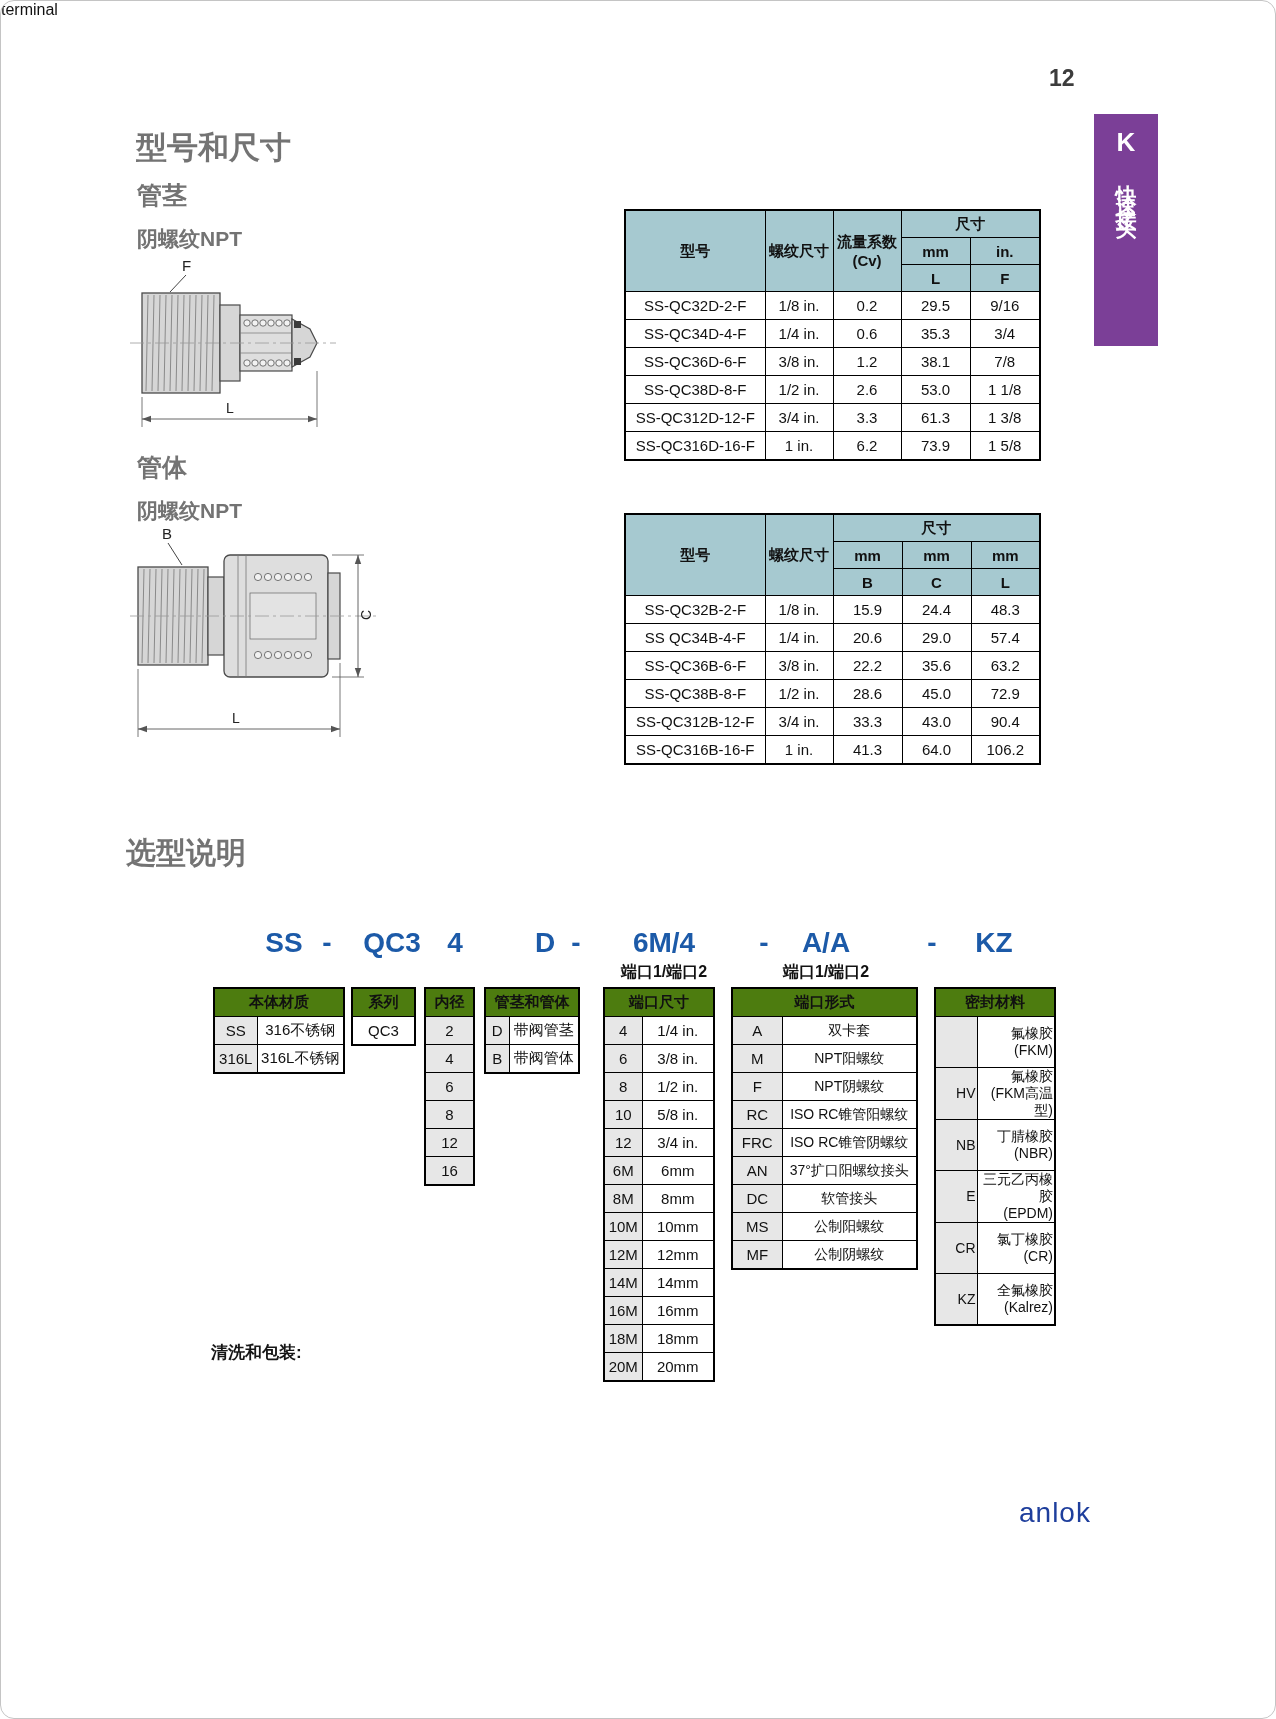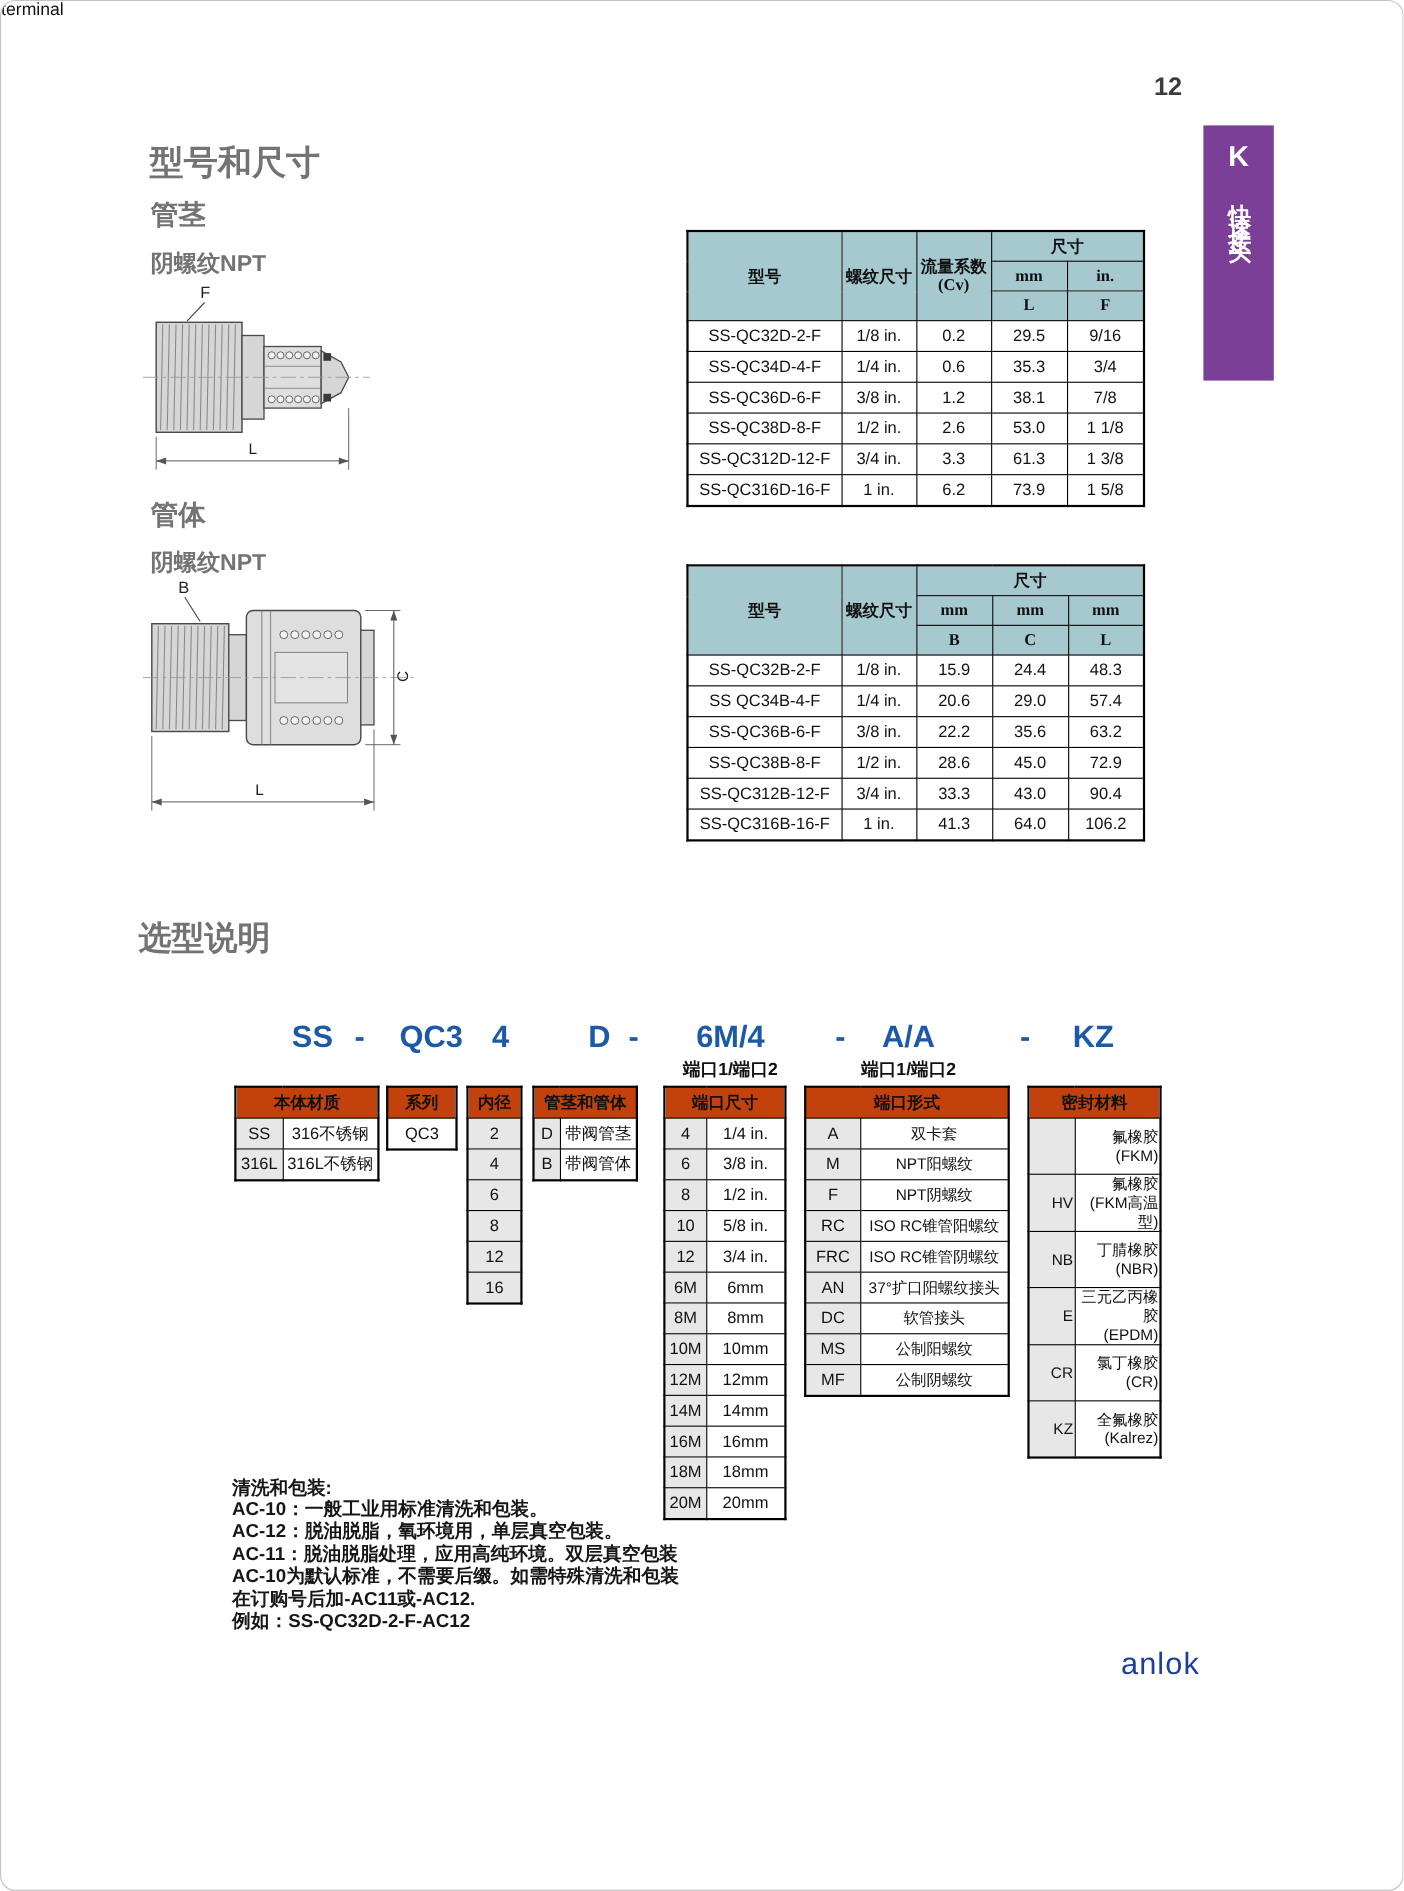"尺寸" table.t th { font-family: Liberation Serif, serif -> none }
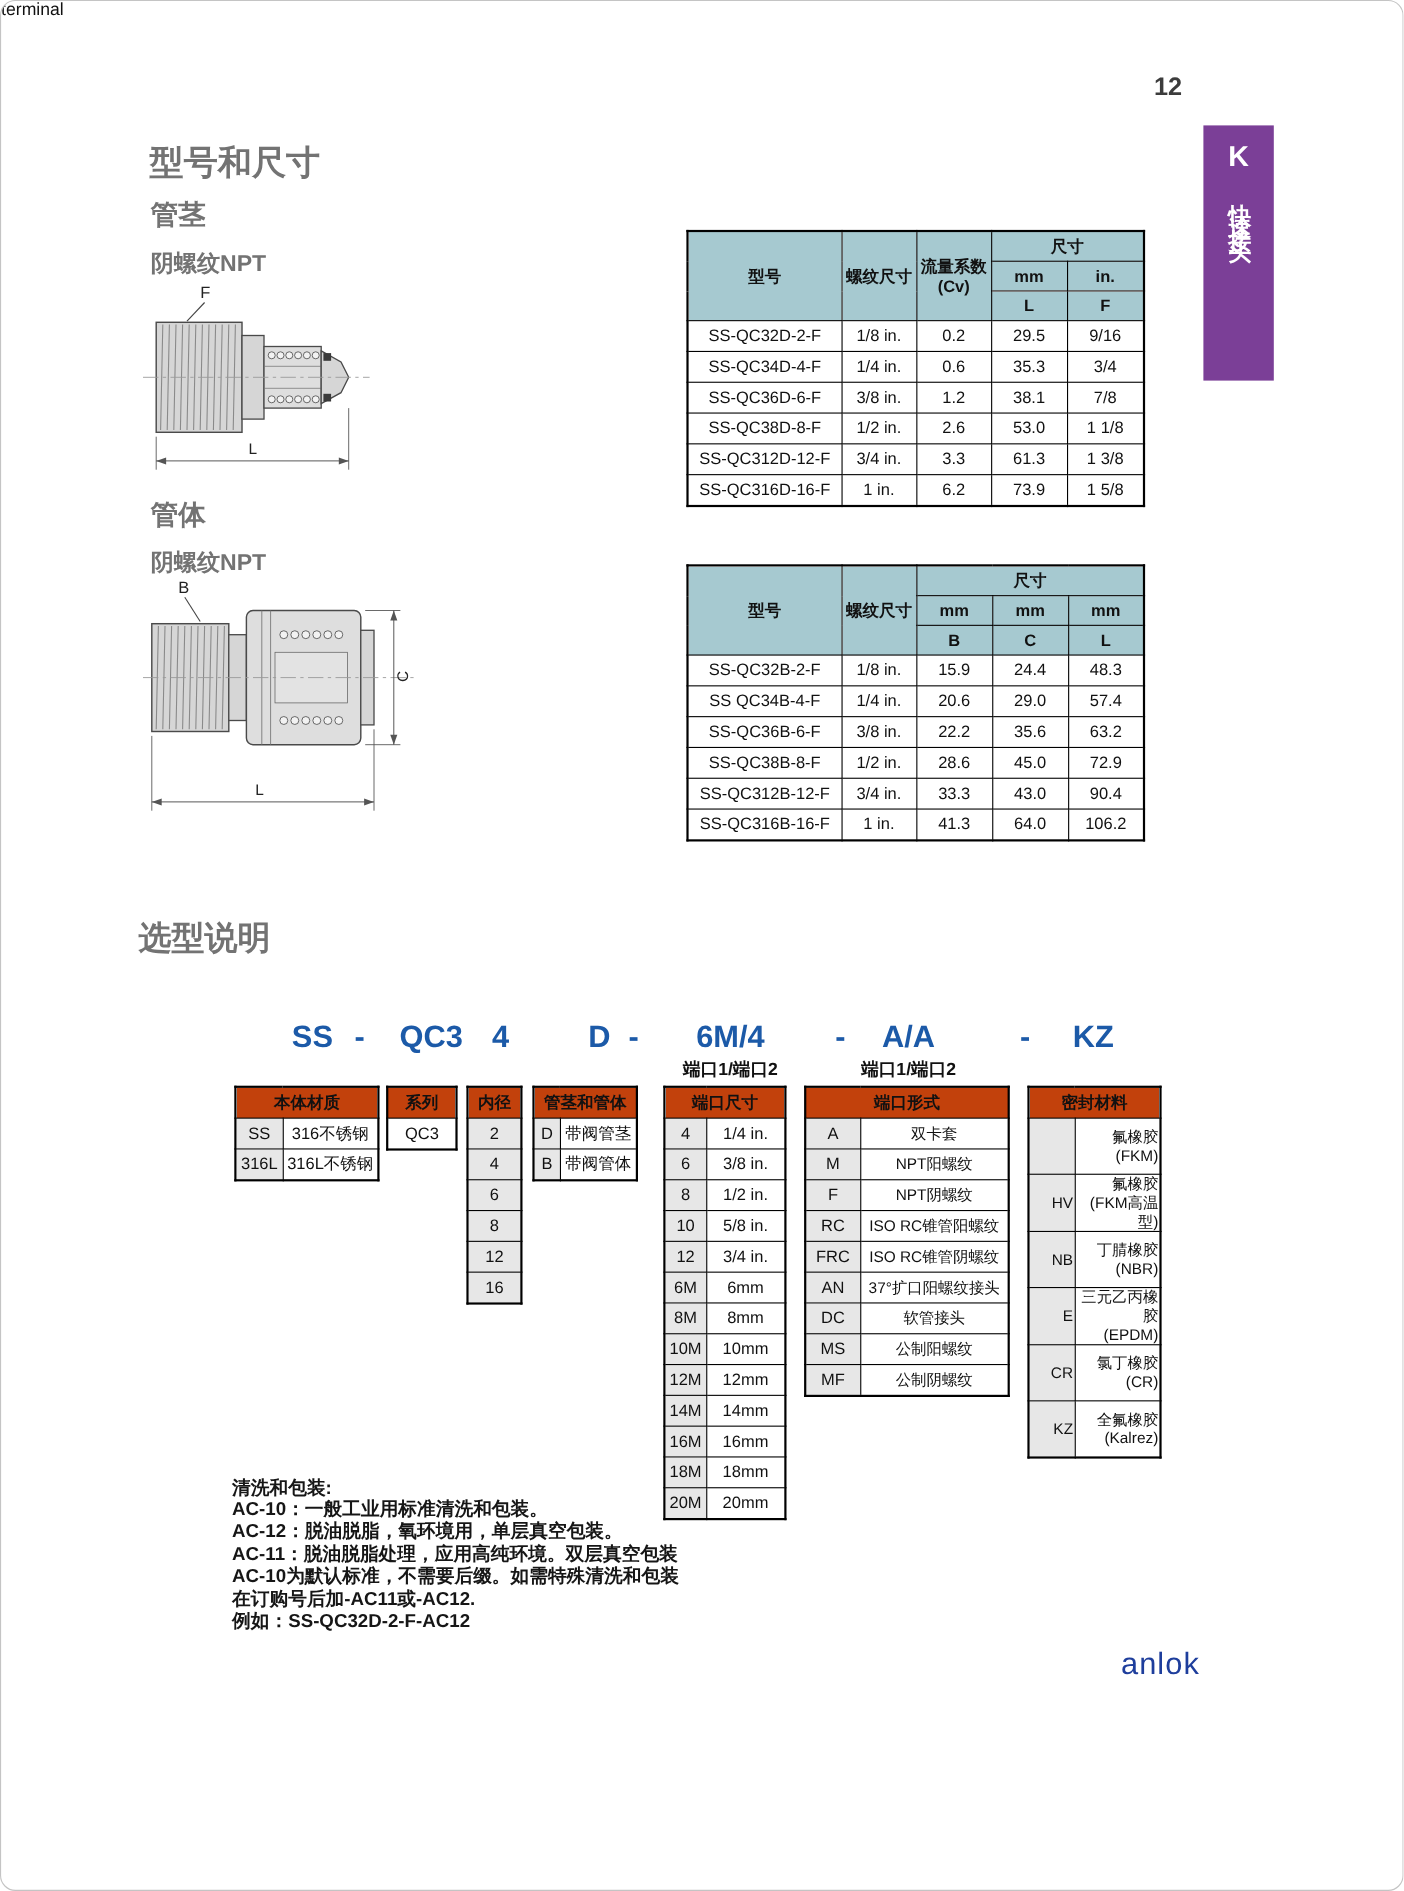"本体材质" table.mini th { background: #c2410c -> #4d7c0f }
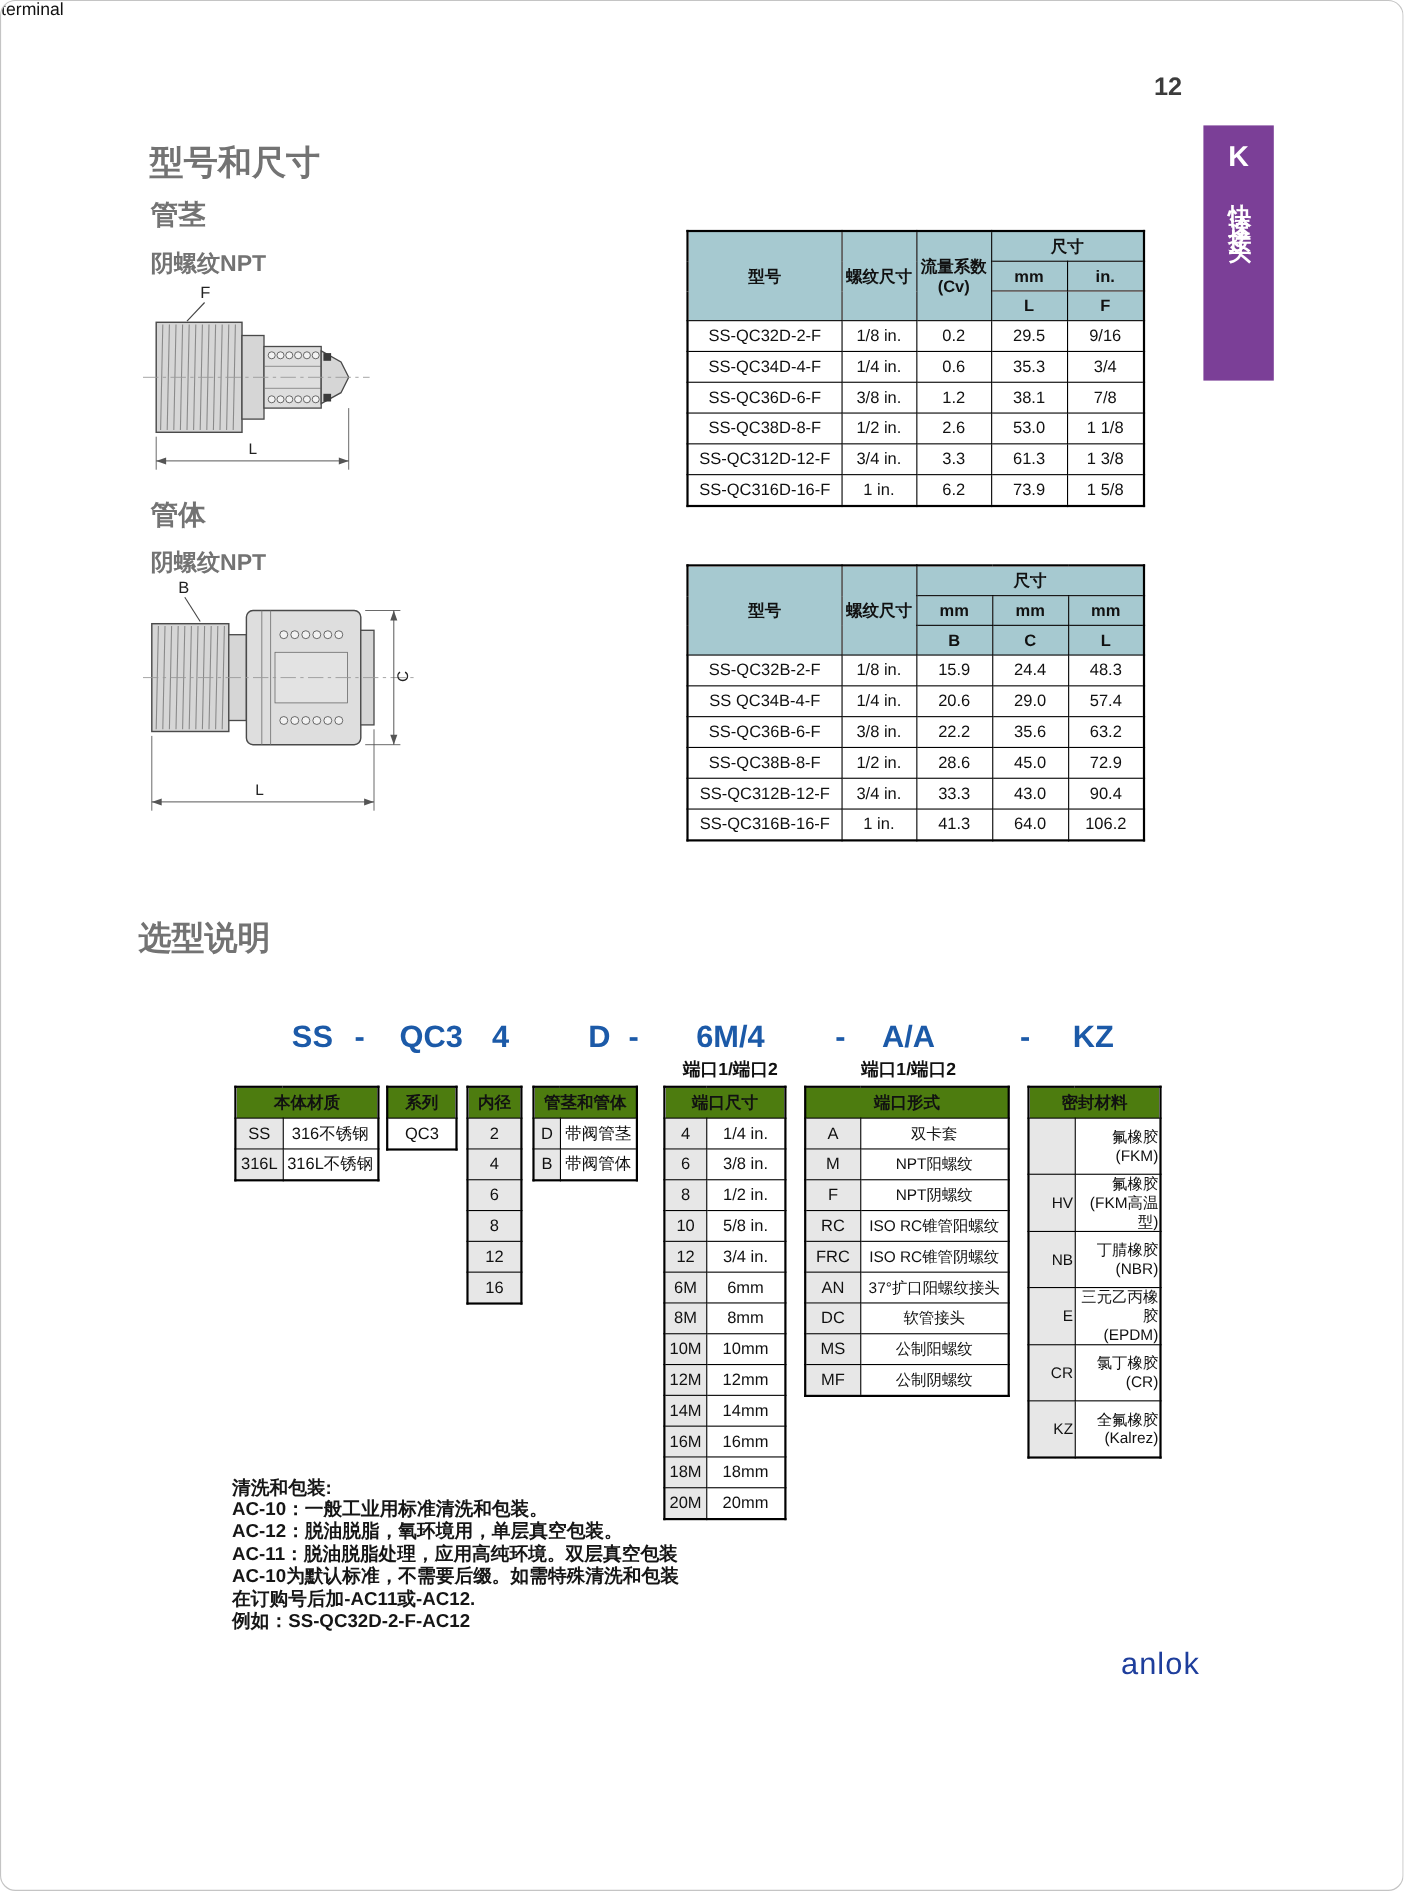"AC-10：一般工业用标准清洗和包装。" div.note-block { html: <div> <div>AC-10：一般工业用标准清洗和包装。</div> <div>AC-12：脱油脱脂，氧环境用，单层真空包装。</div> <div>AC-11：脱油脱脂处理，应用高纯环境。双层真空包装</div> <div>AC-10为默认标准，不需要后缀。如需特殊清洗和包装</div> <div>在订购号后加-AC11或-AC12.</div> <div>例如：SS-QC32D-2-F-AC12</div> </div> -> none }
